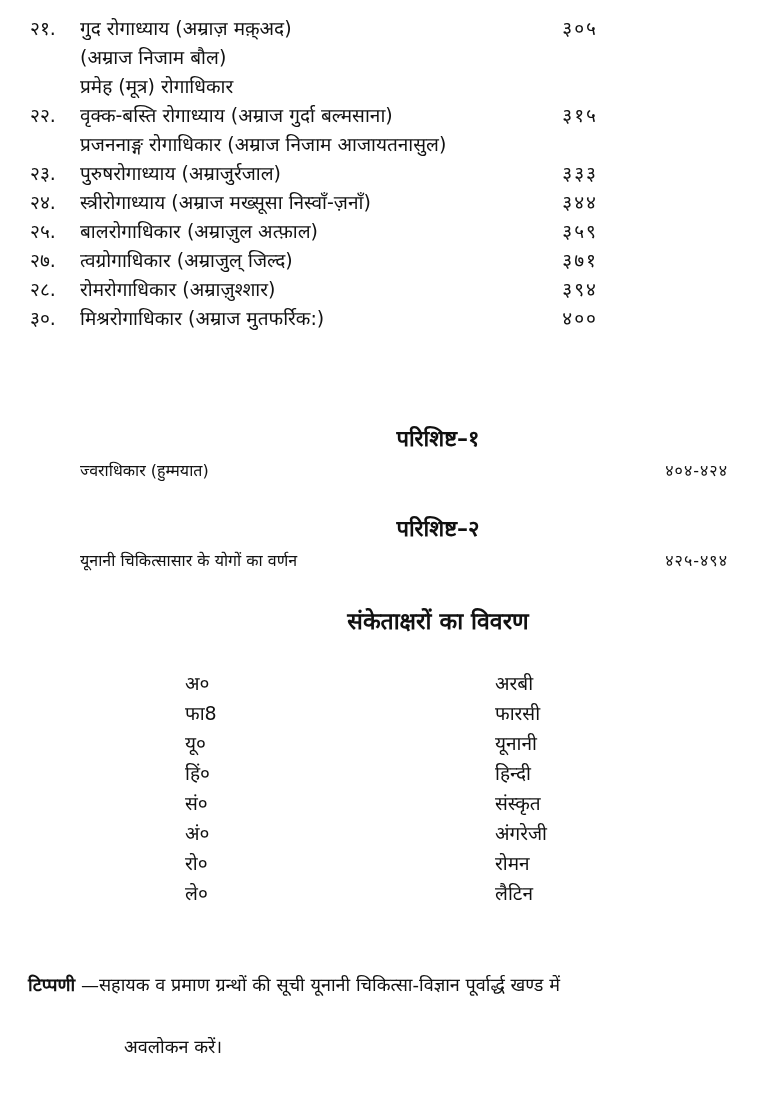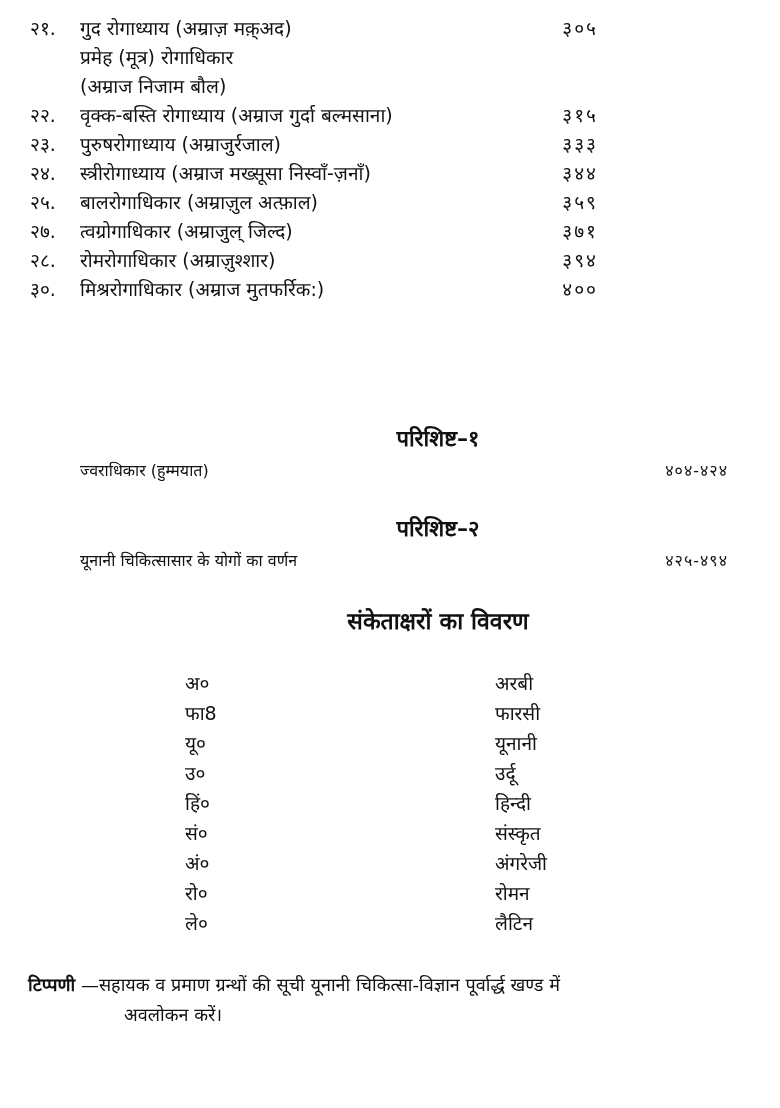"प्रमेह (मूत्र) रोगाधिकार" div.row { order: before "(अम्राज निजाम बौल)" -> after "(अम्राज निजाम बौल)" }
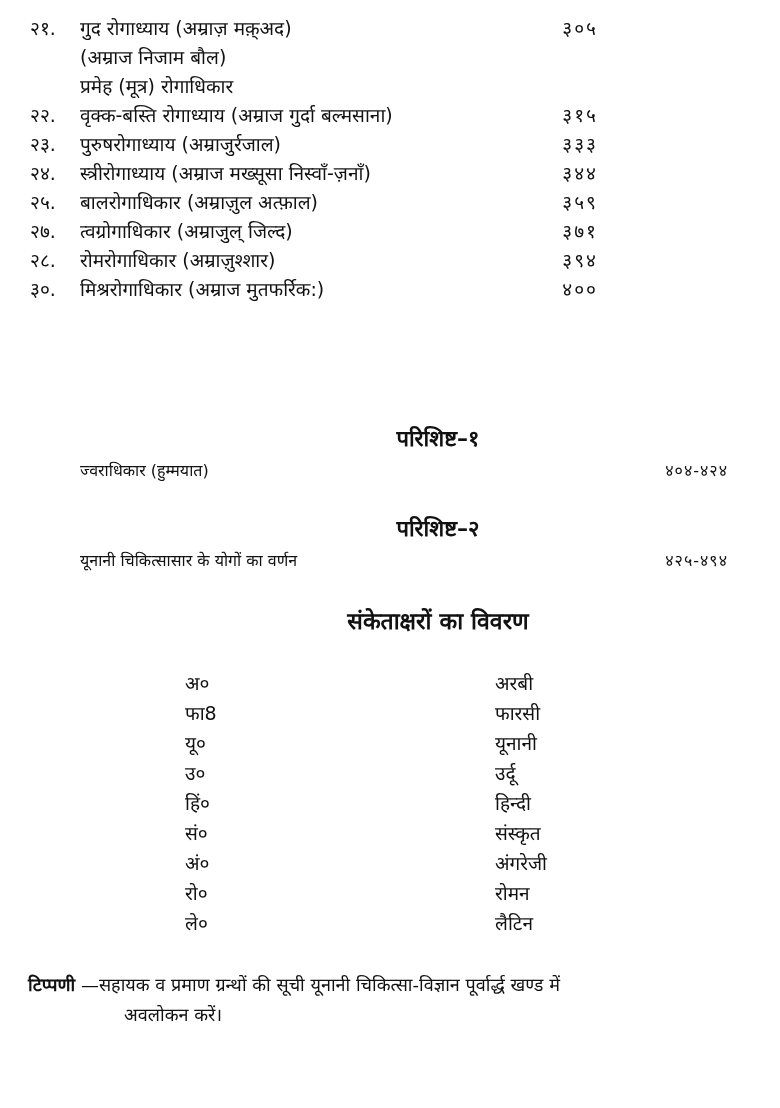"प्रजननाङ्ग रोगाधिकार (अम्राज निजाम" div.row { html: none -> <div> <span>प्रजननाङ्ग रोगाधिकार (अम्राज निजाम आजायतनासुल)</span> </div> }
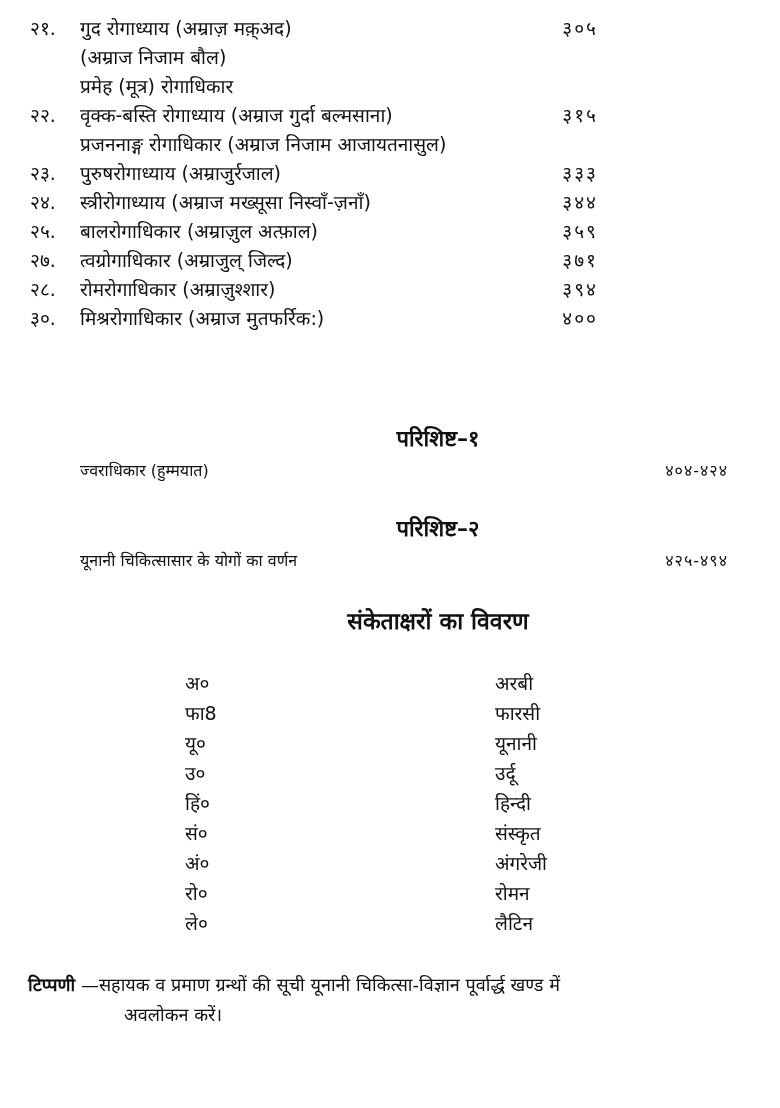"उ०" div.abbr-row { html: <div> <span>उ०</span> <span>उर्दू</span> </div> -> none }
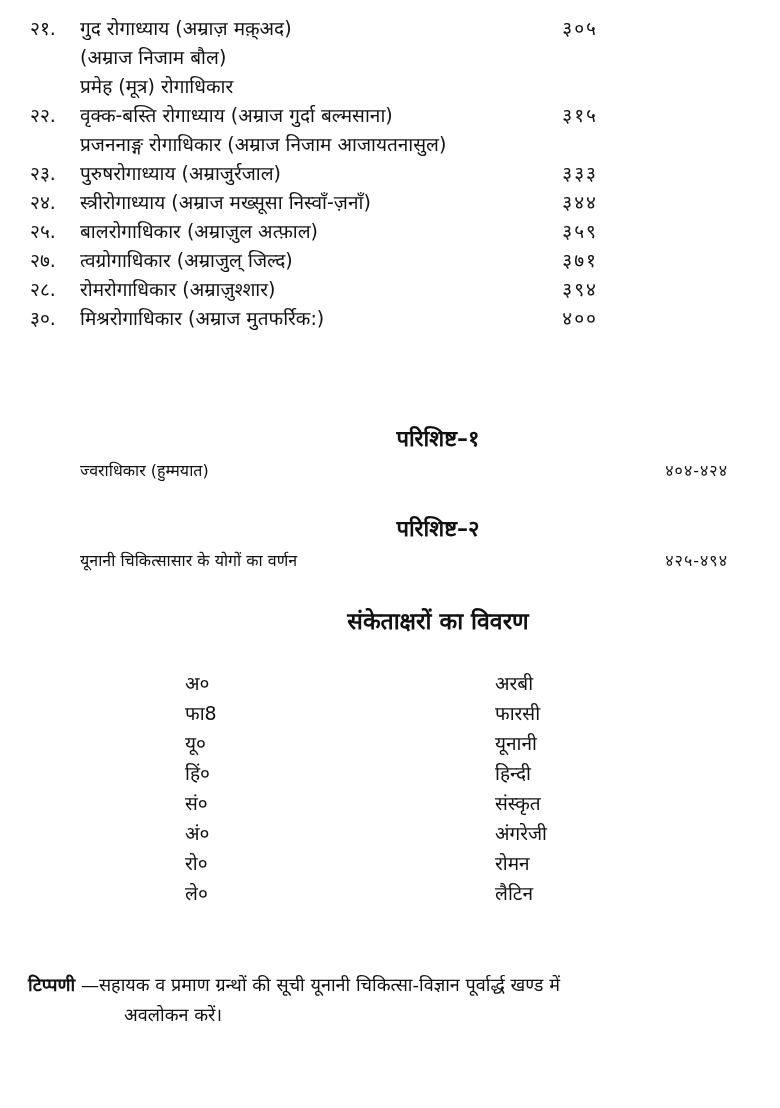"अवलोकन करें।" .note-line2 { margin-top: none -> 32px }
